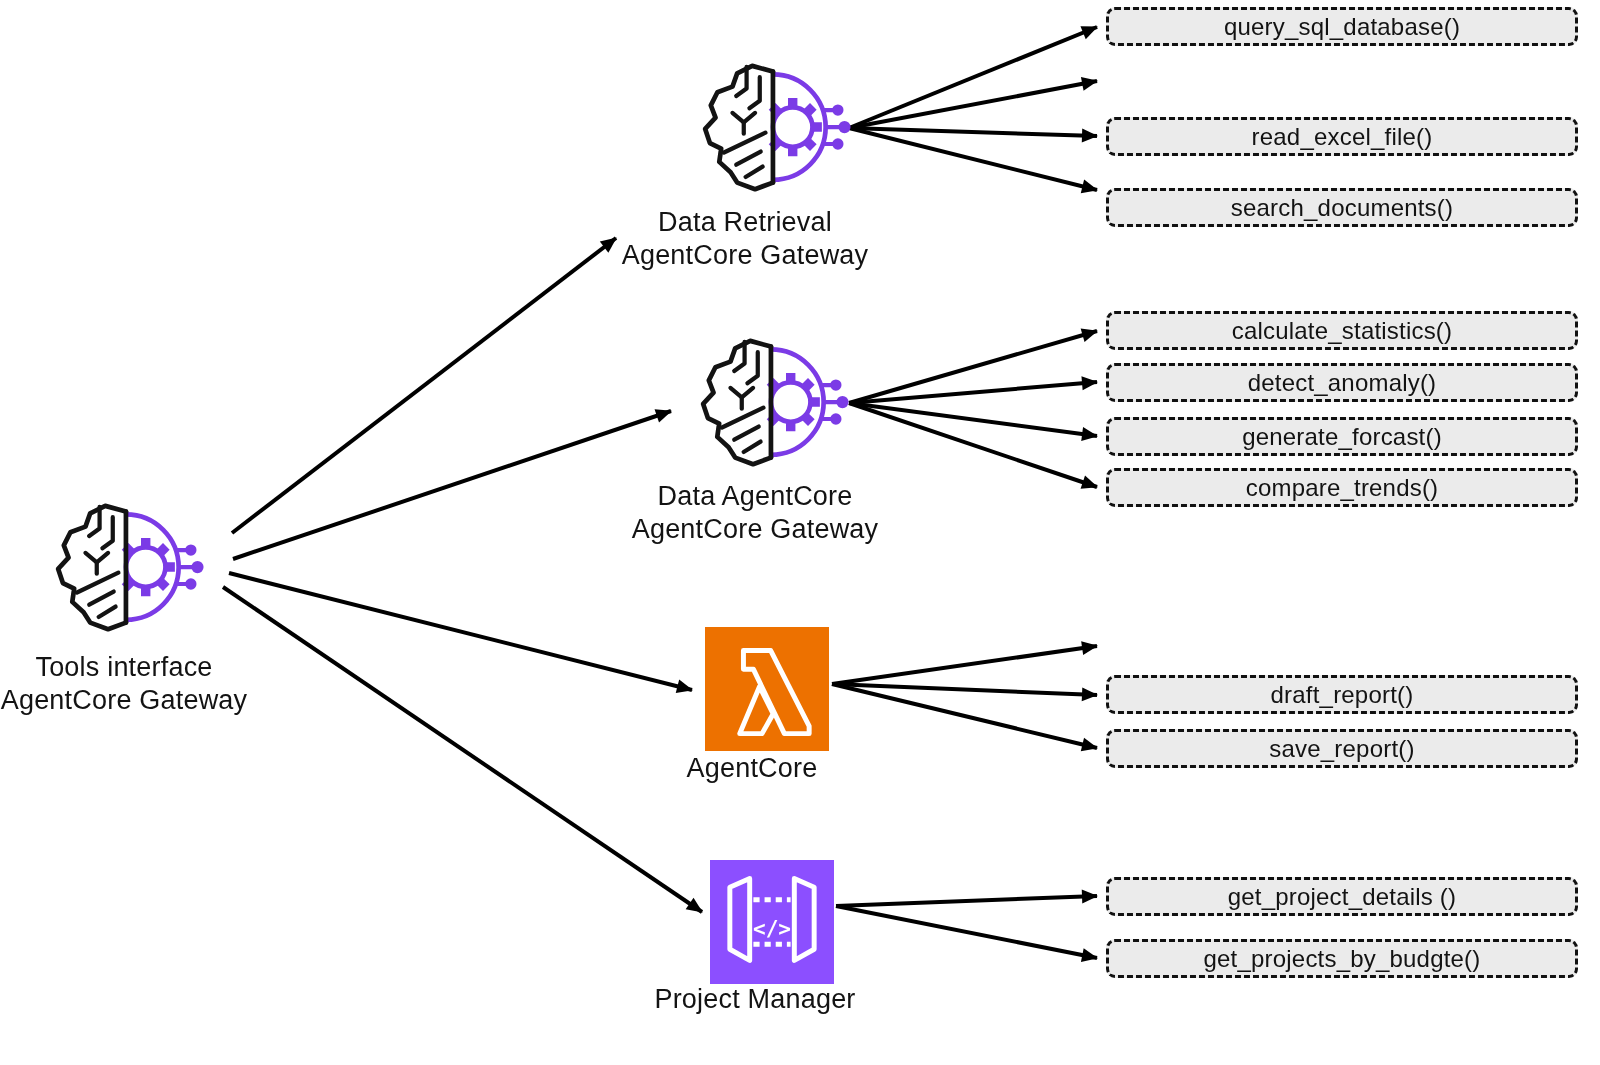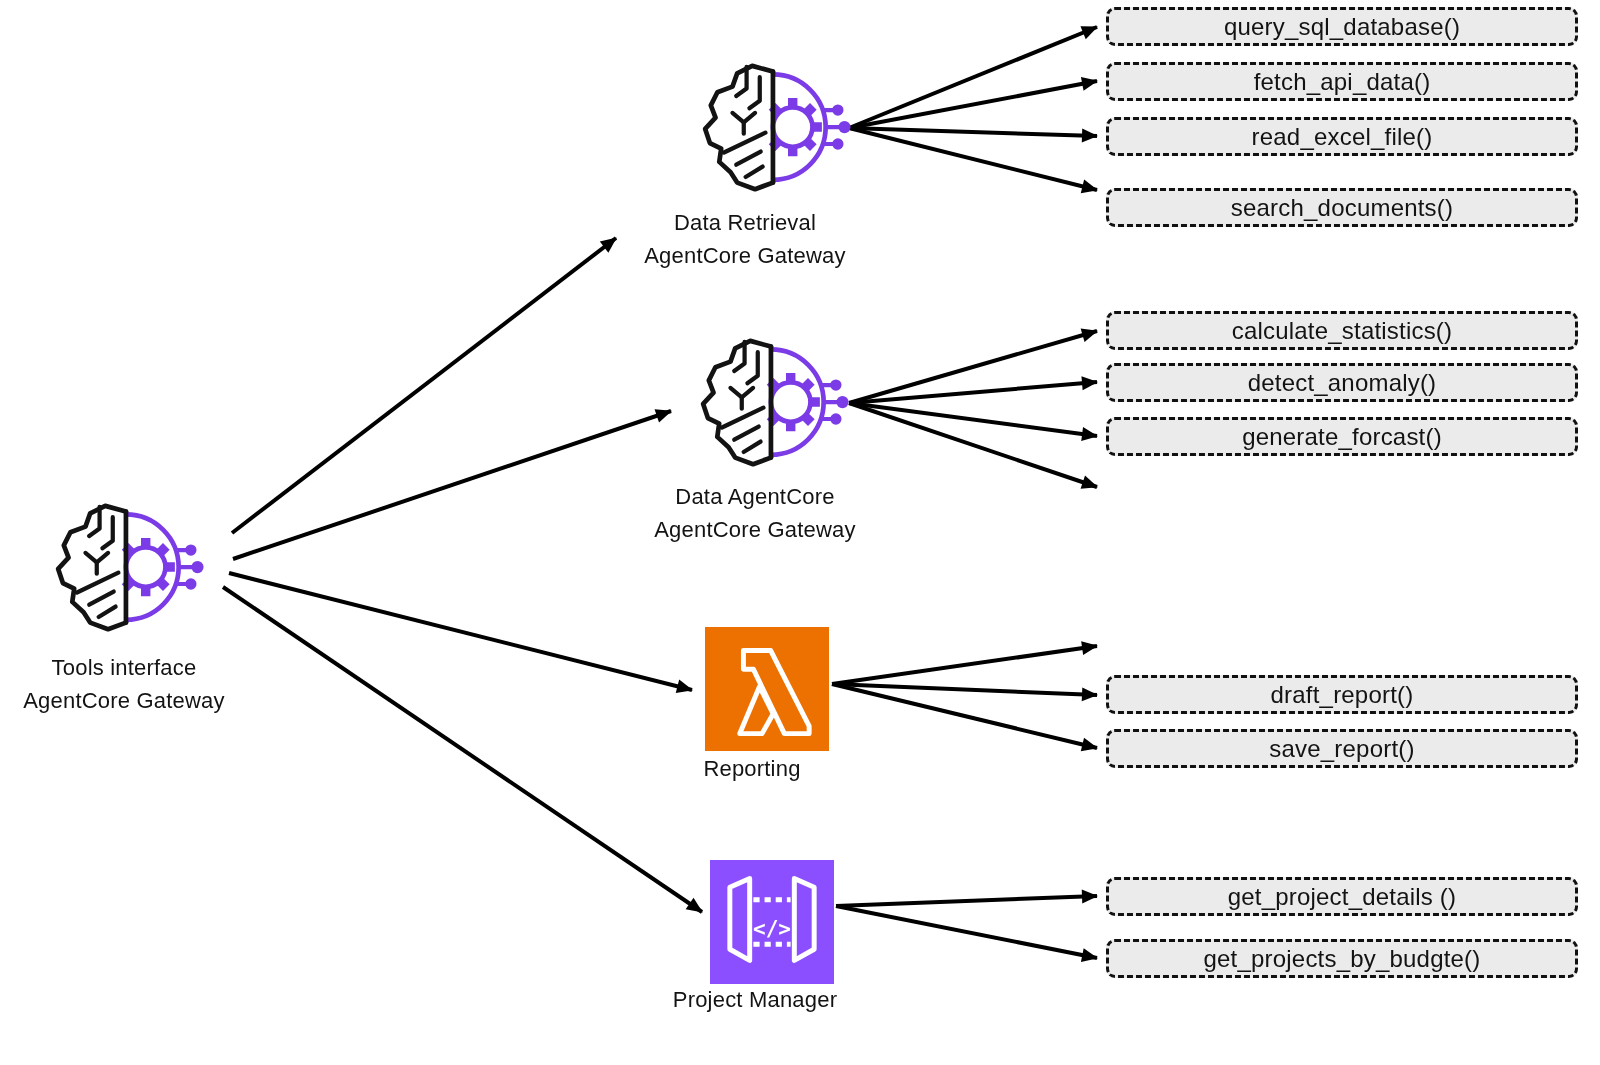"fetch_api_data()" div.tool-box { html: <div>fetch_api_data()</div> -> none }
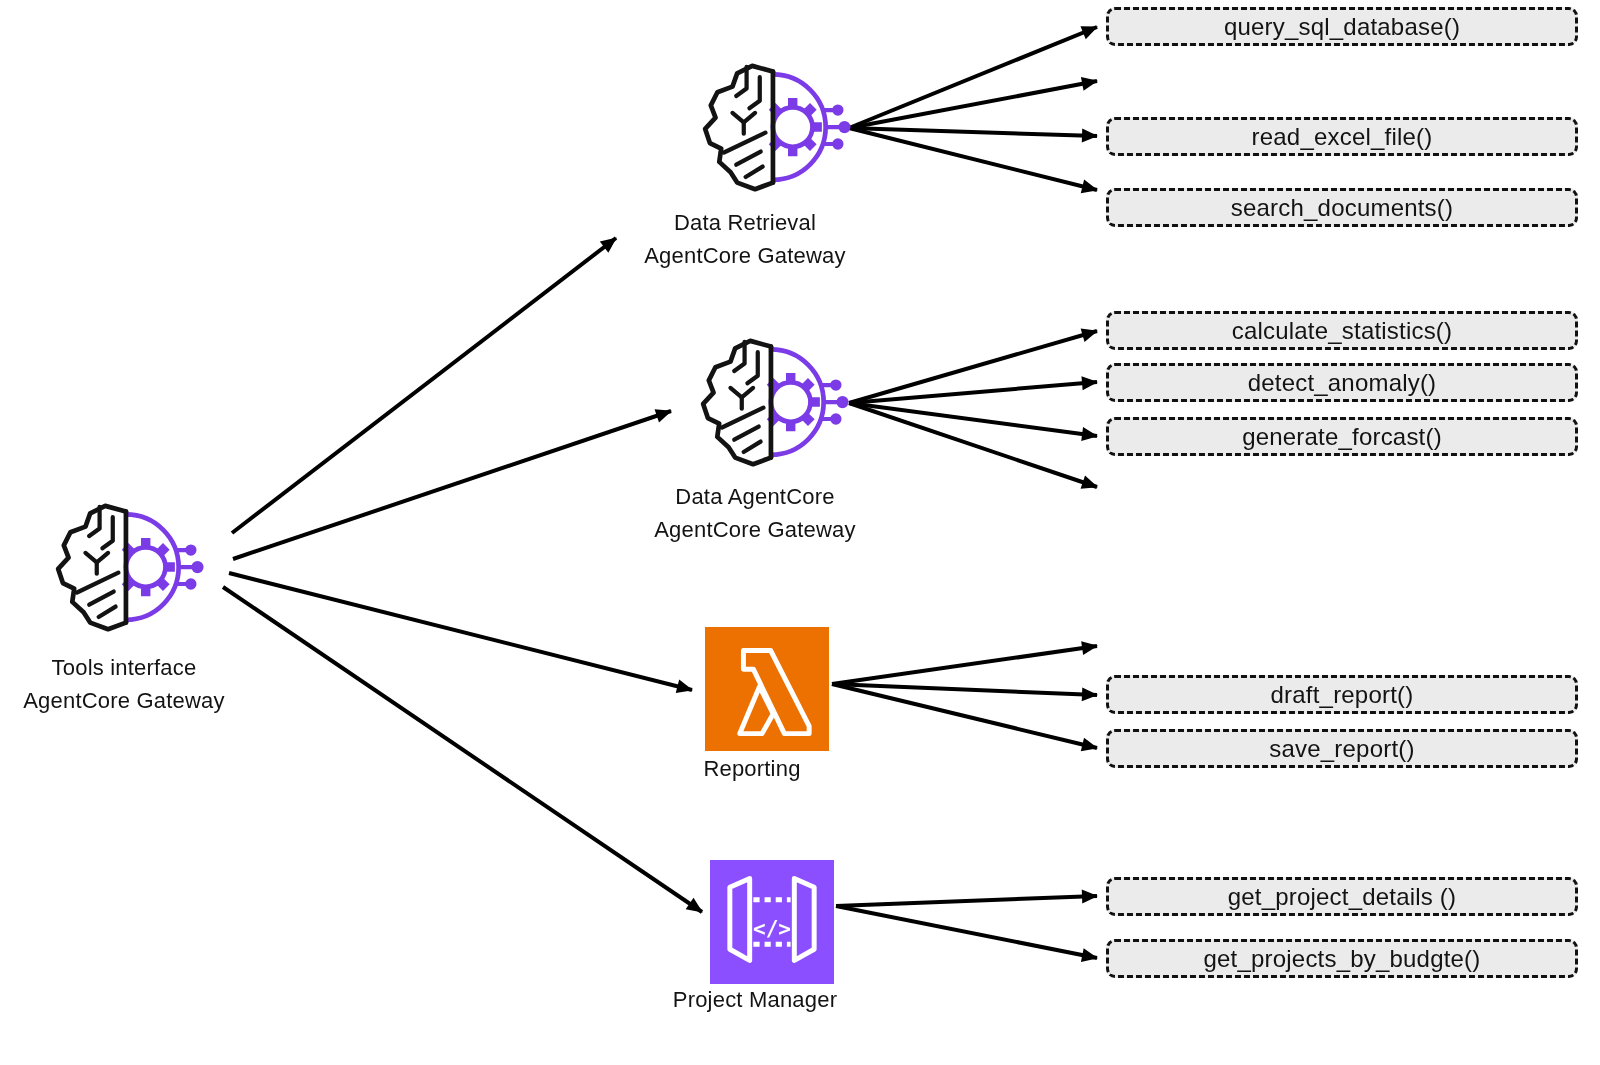"Data Retrieval" .node-label { font-size: 22px -> 27px }
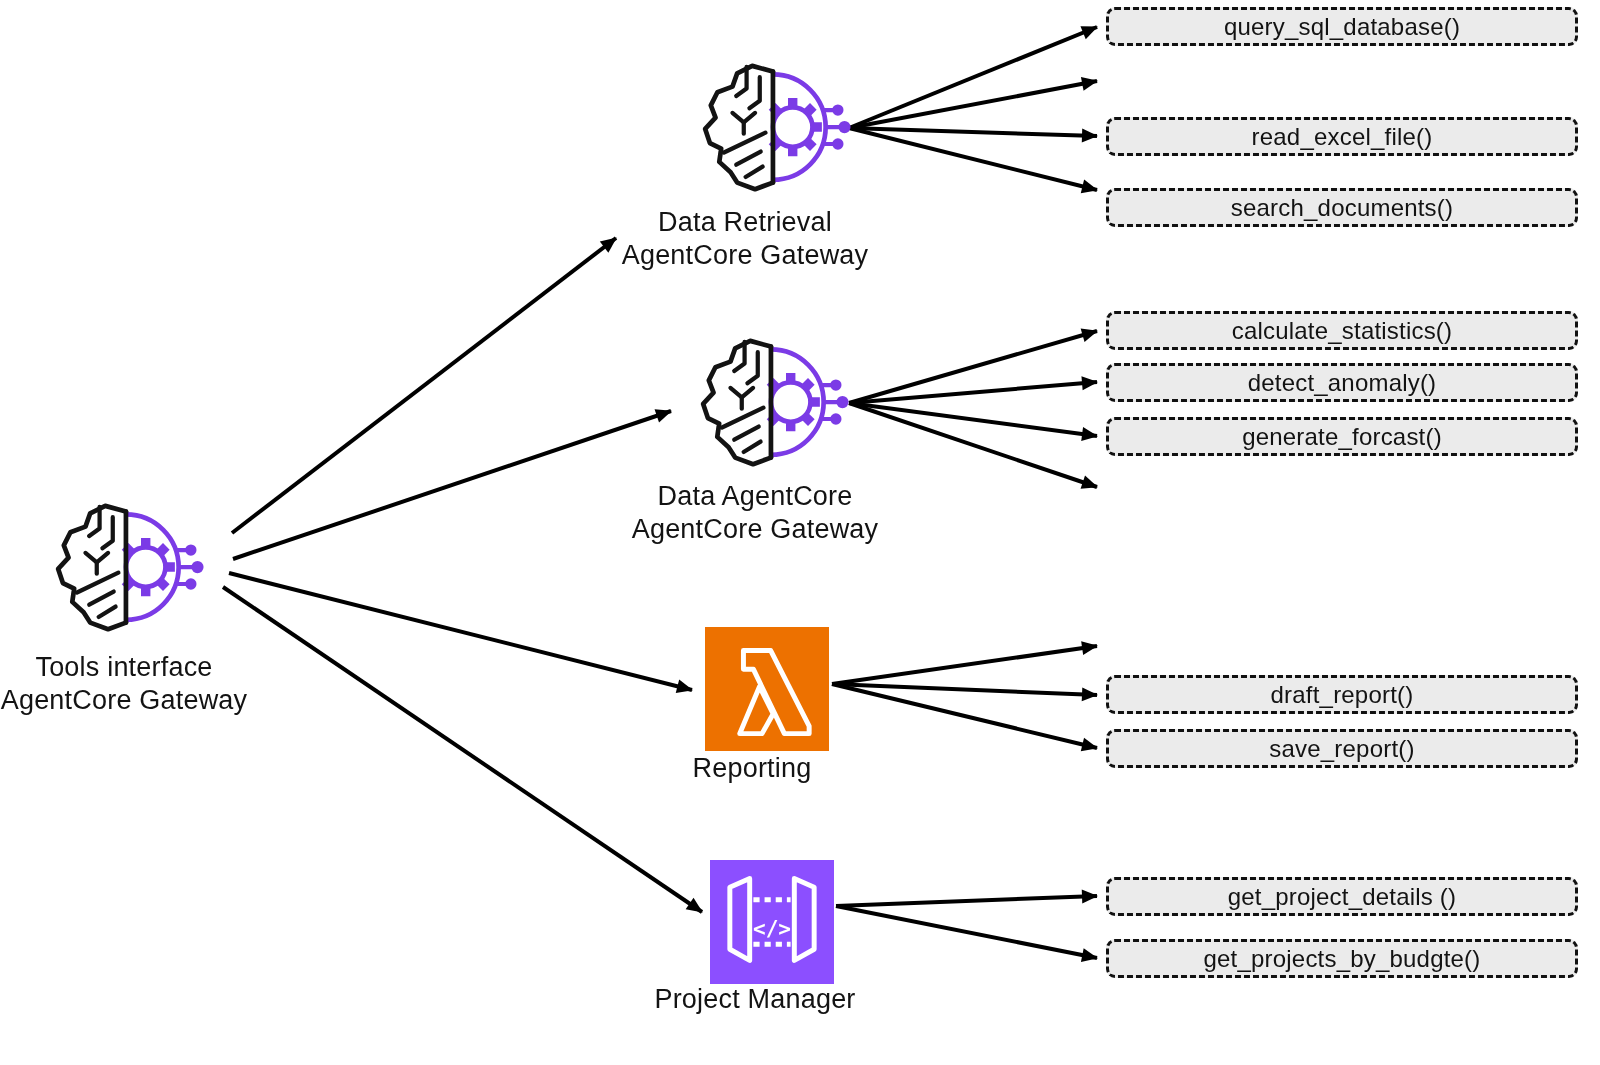"compare_trends()" div.tool-box { html: none -> <div>compare_trends()</div> }
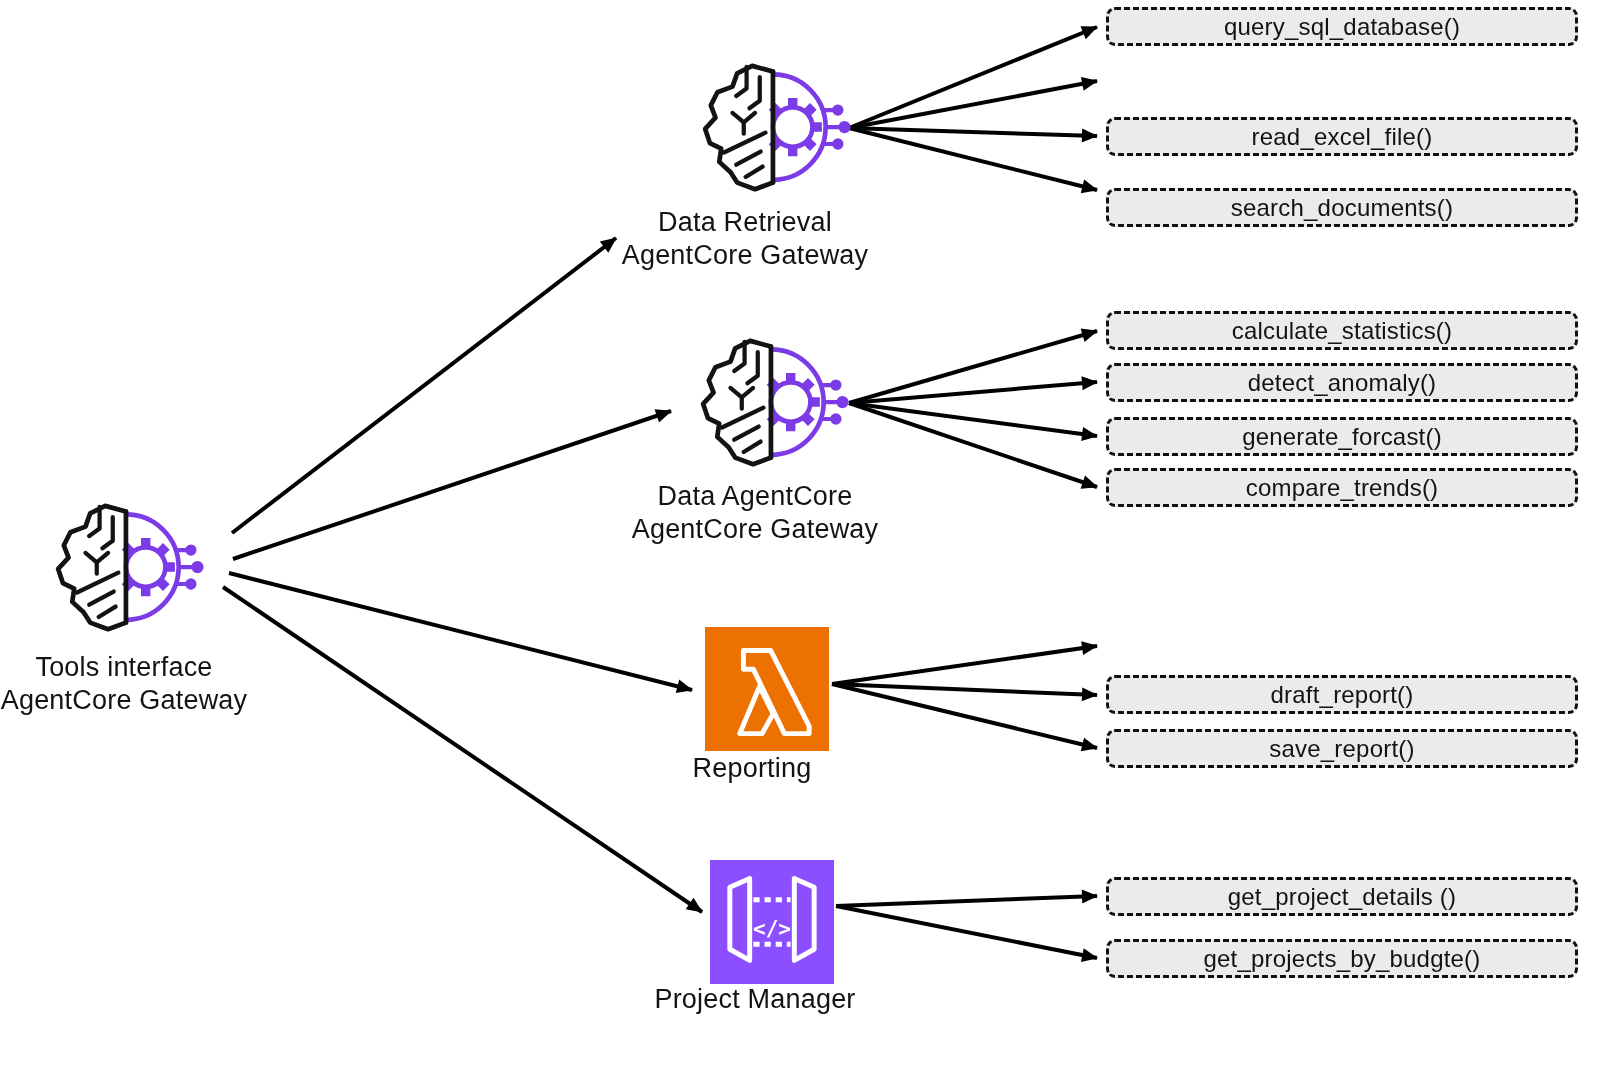"Reporting" div { text: Reporting -> AgentCore }
